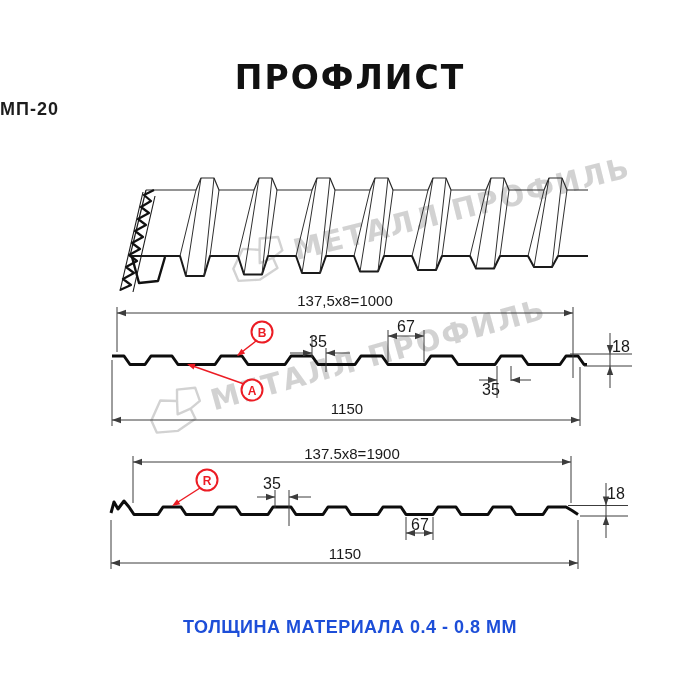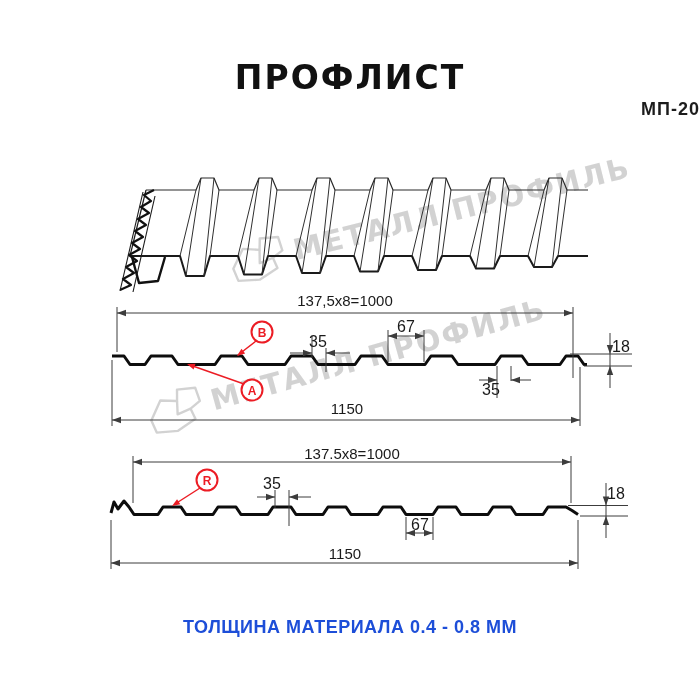"МП-20" .subtitle { text-align: right -> left }
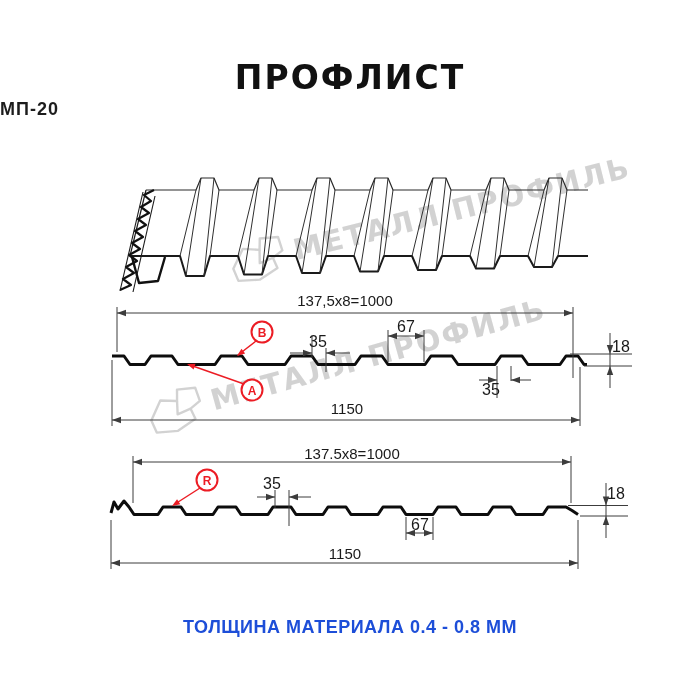"137.5x8=1000" div.dim { text: 1000 -> 1900 }
